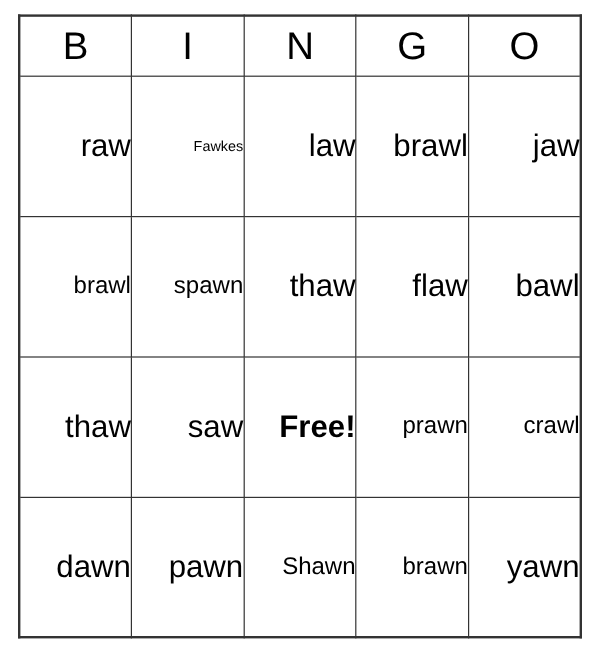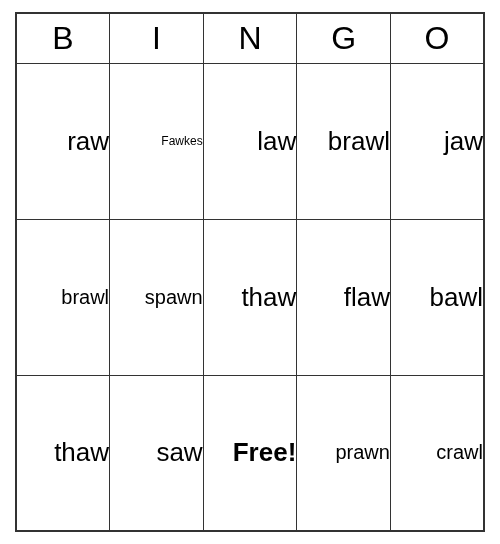"dawn" tr { html: none -> <tr> <td>dawn</td> <td>pawn</td> <td>Shawn</td> <td>brawn</td> <td>yawn</td> </tr> }
